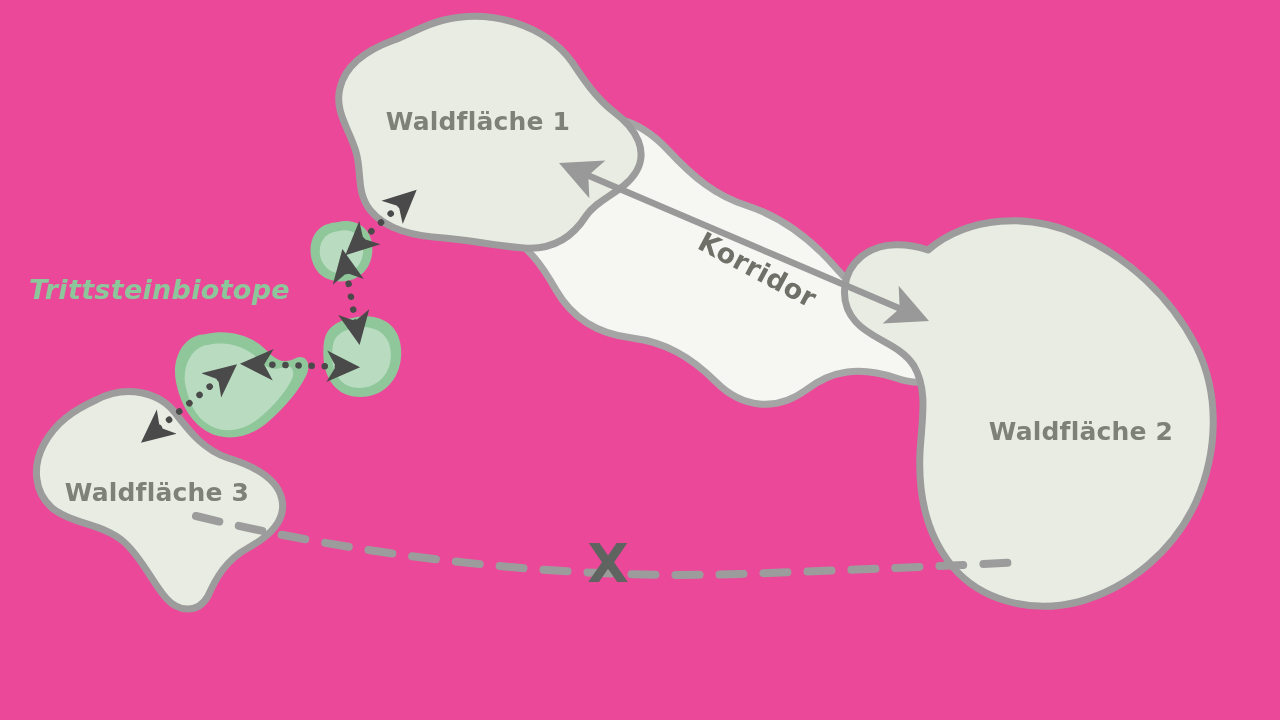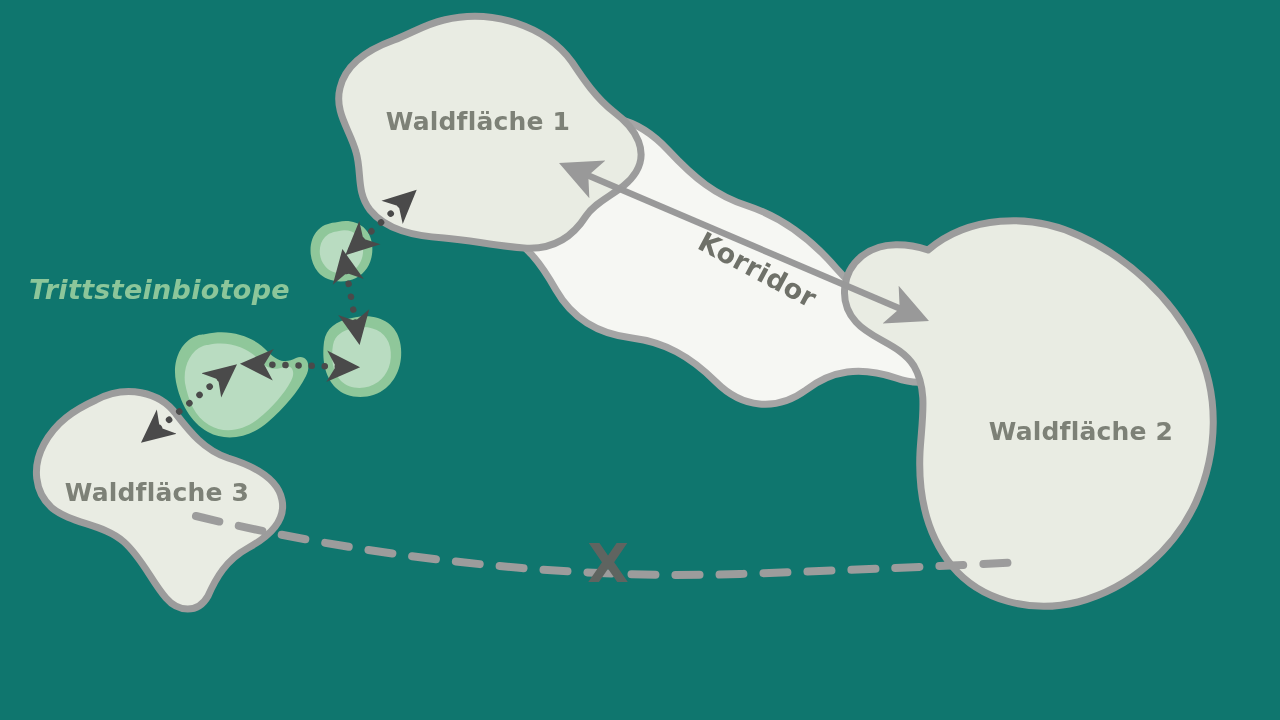"Waldfläche 1" #diagram-root { background: #0f766e -> #ec4899 }
